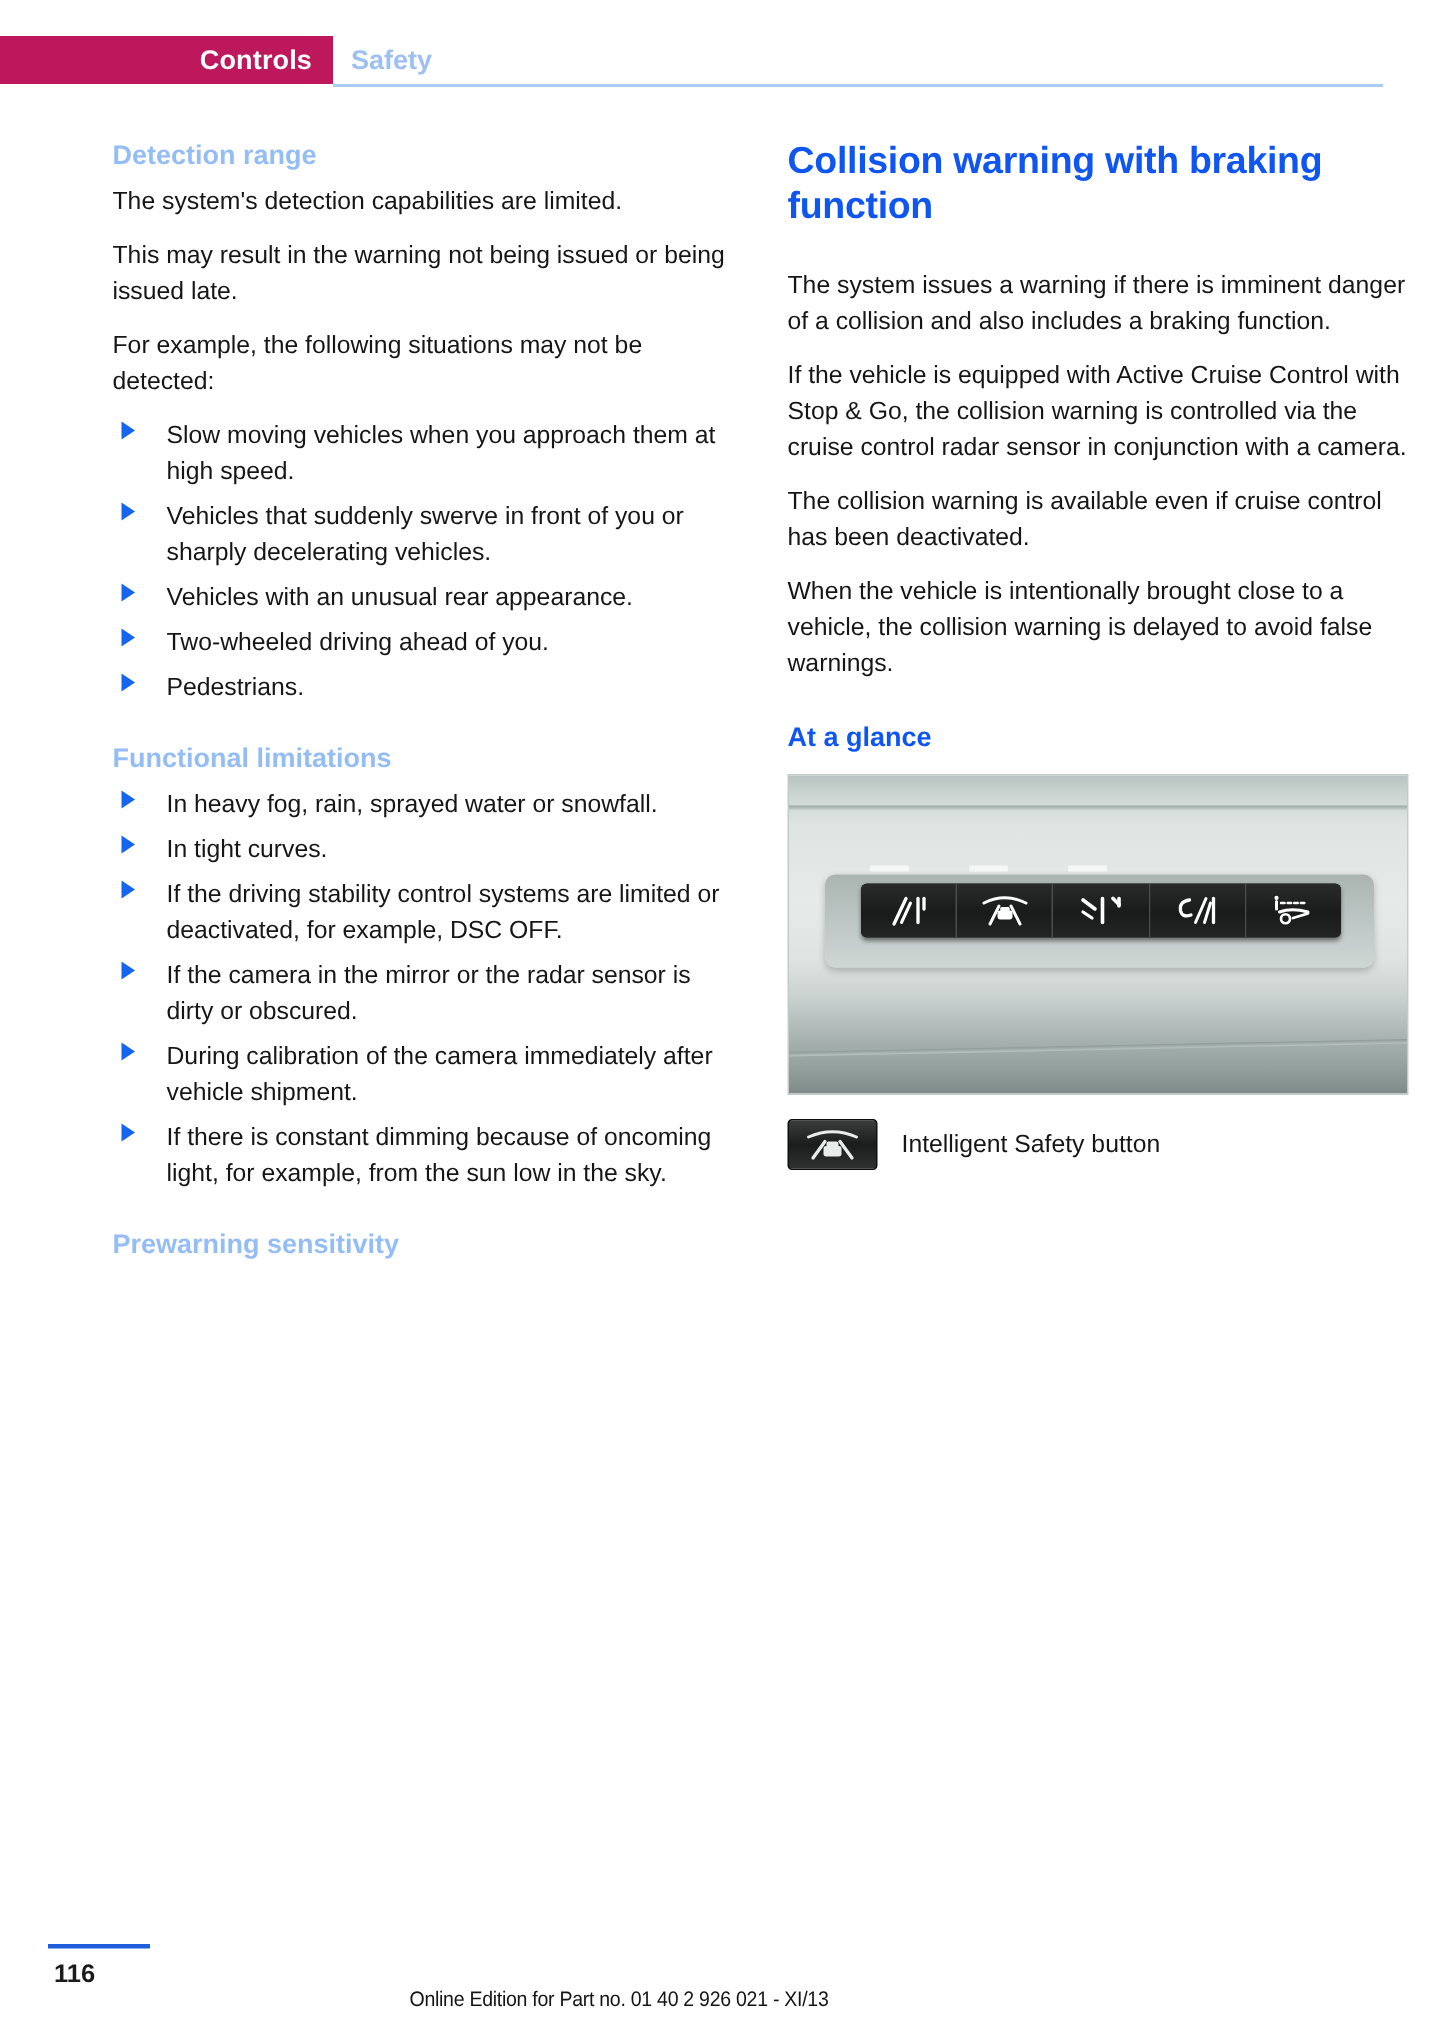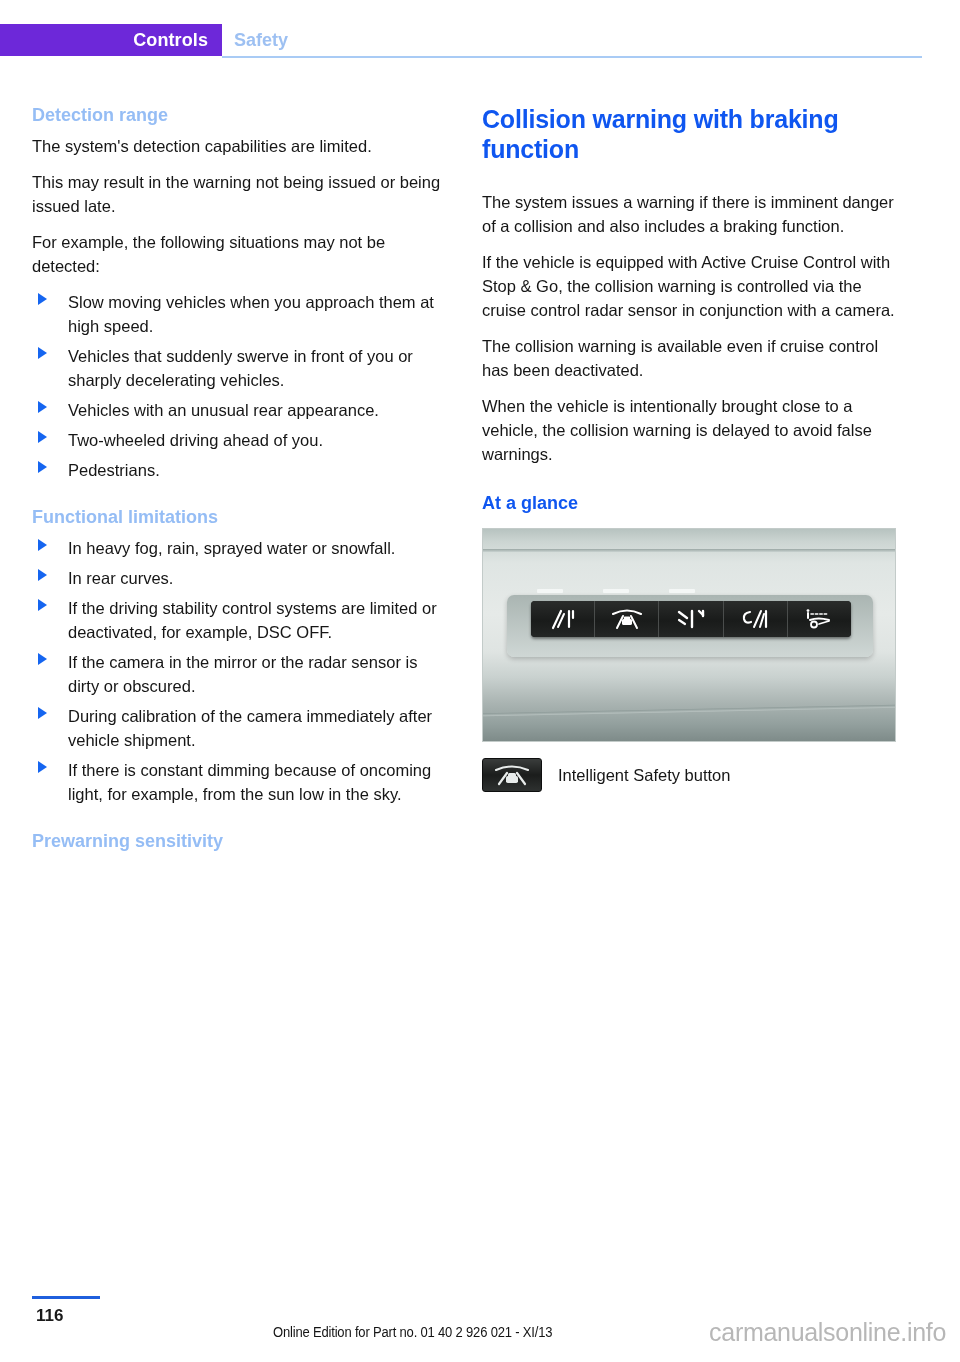"Controls" .tab-active { background: #6d28d9 -> #be185d }
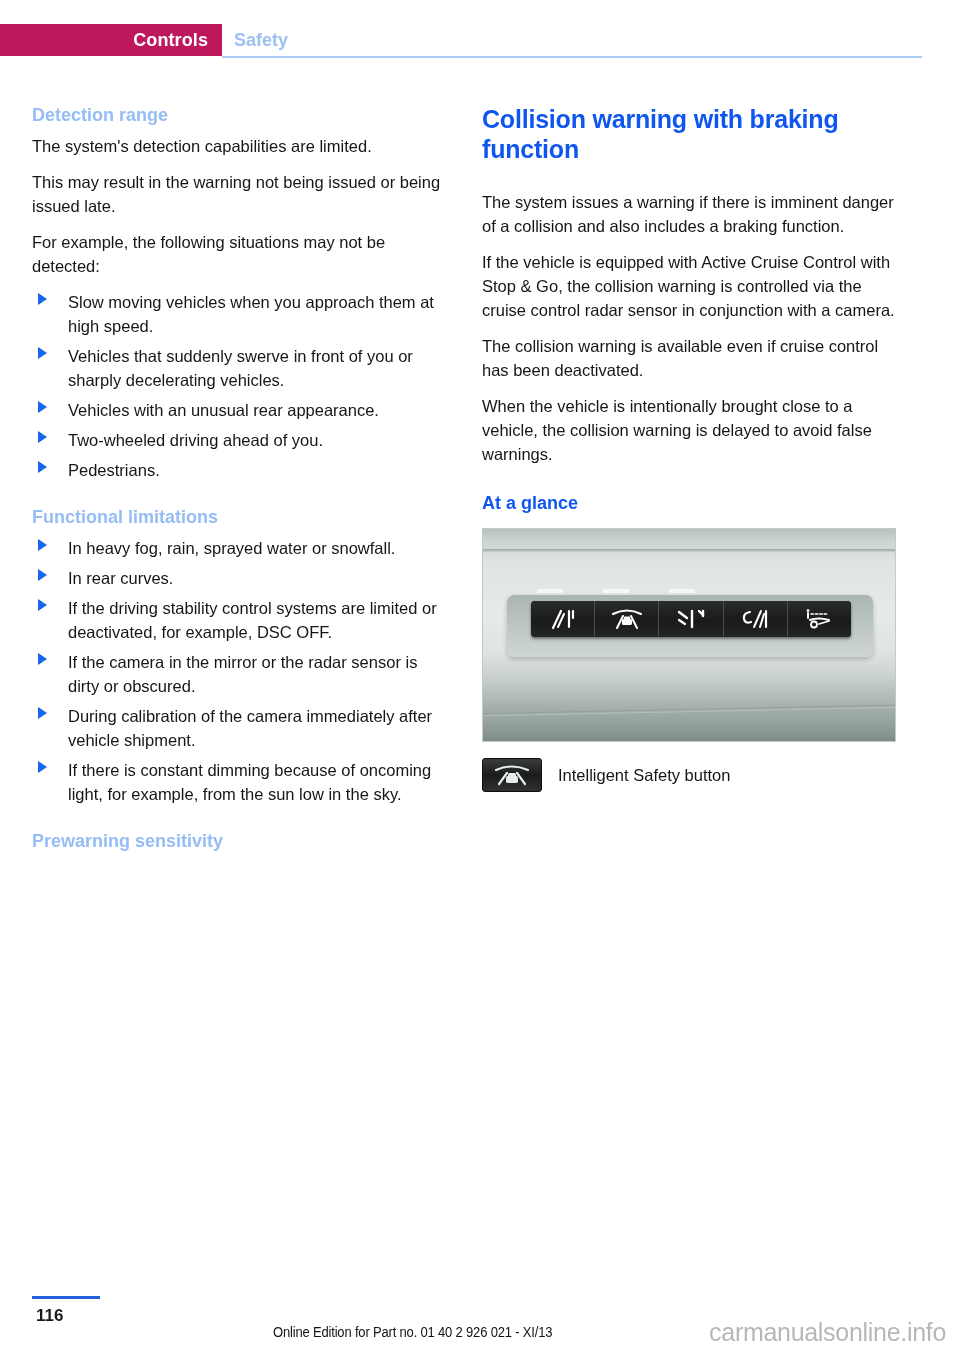"Detection range" .col { margin-left: none -> 43px; top: 12px -> 0 }
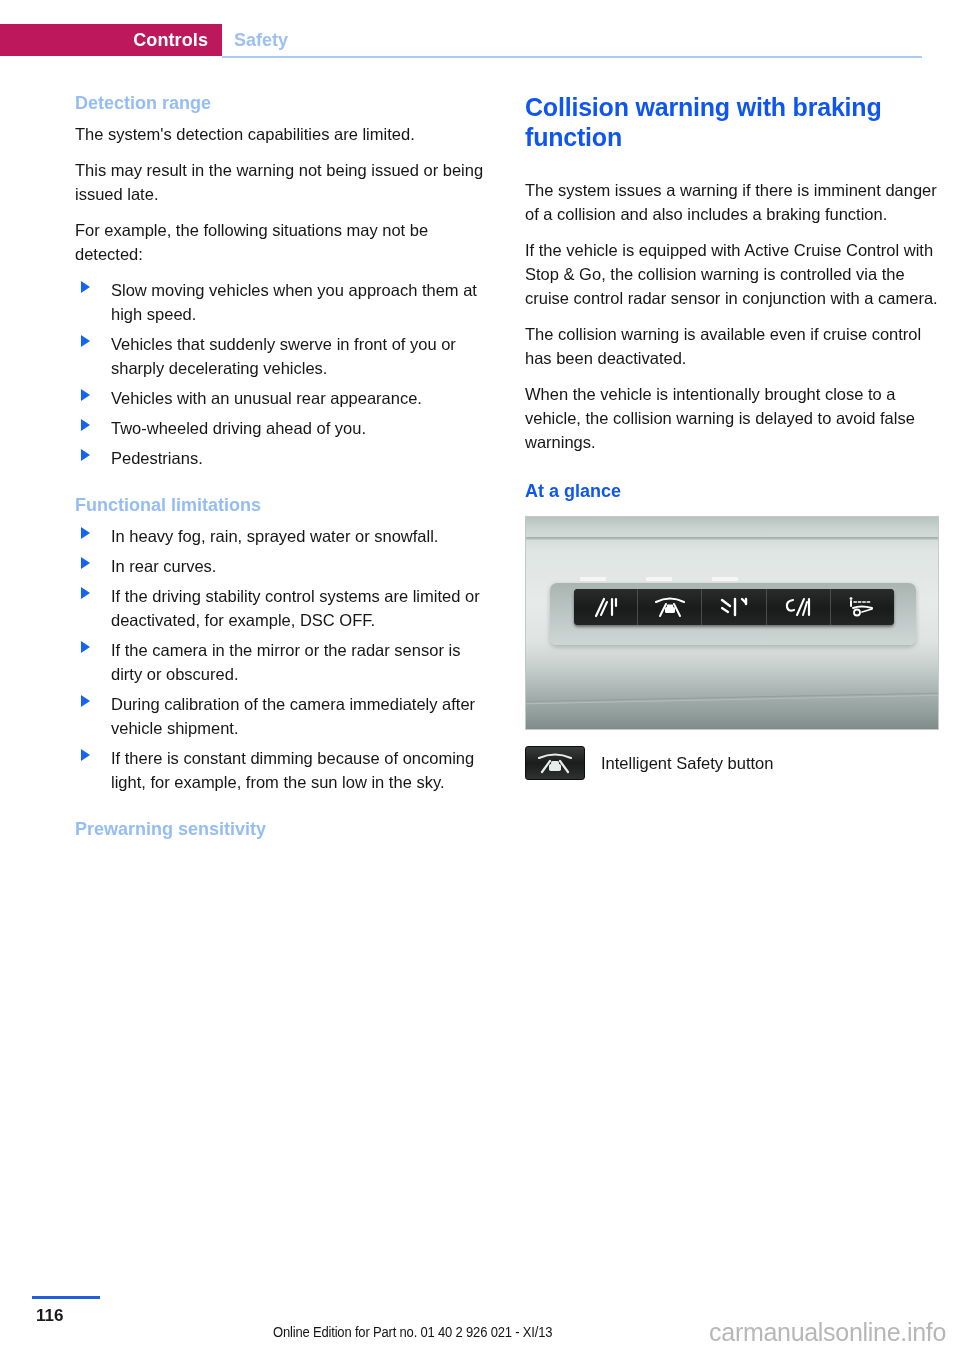"In rear curves." span { text: rear -> tight }
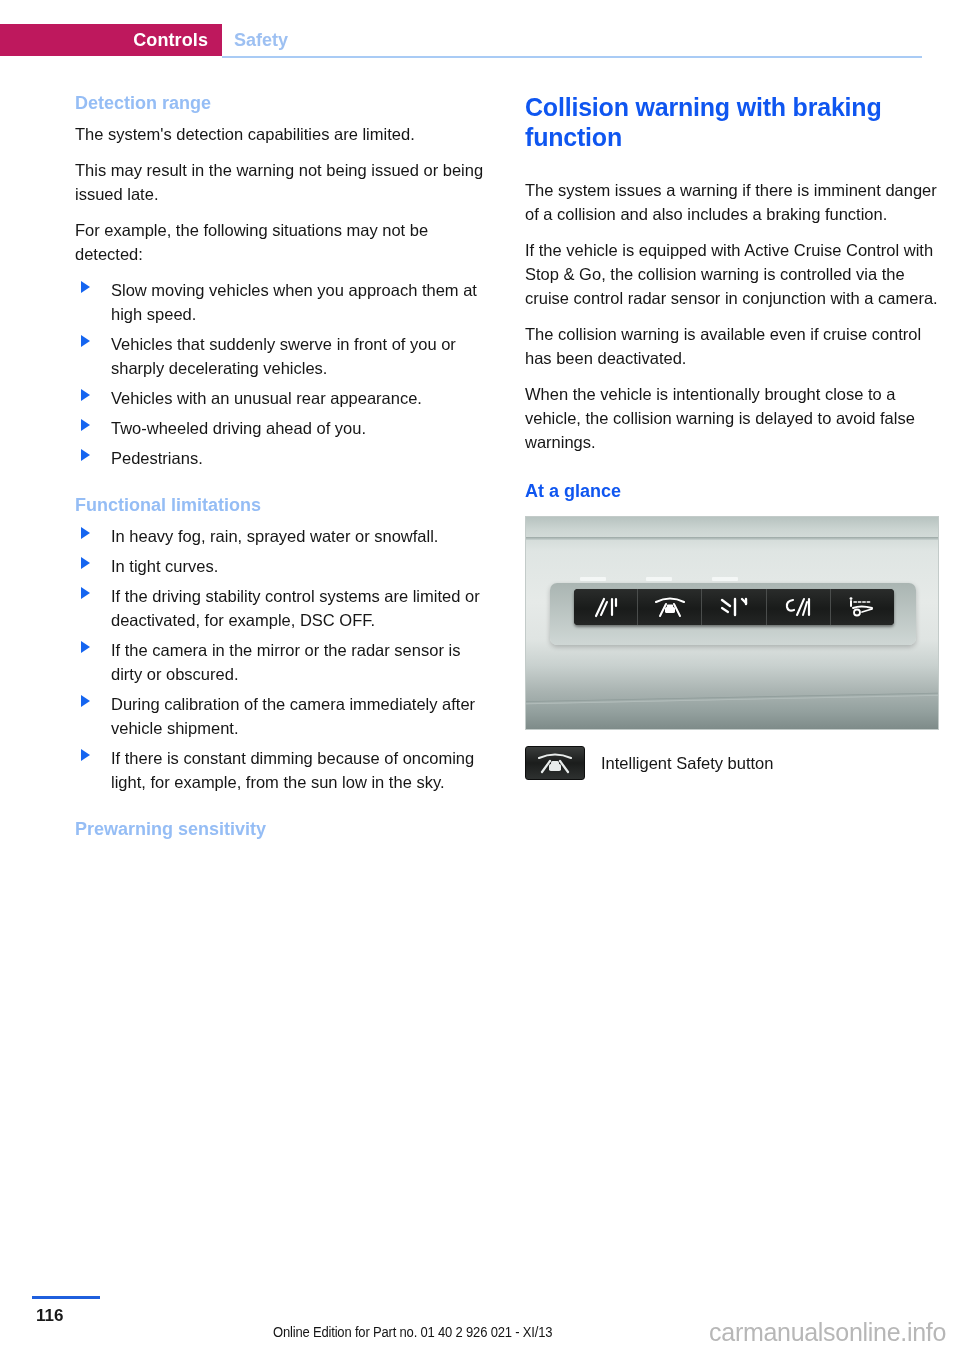"carmanualsonline.info" div.watermark { html: <div>carmanualsonline.info</div> -> none }
